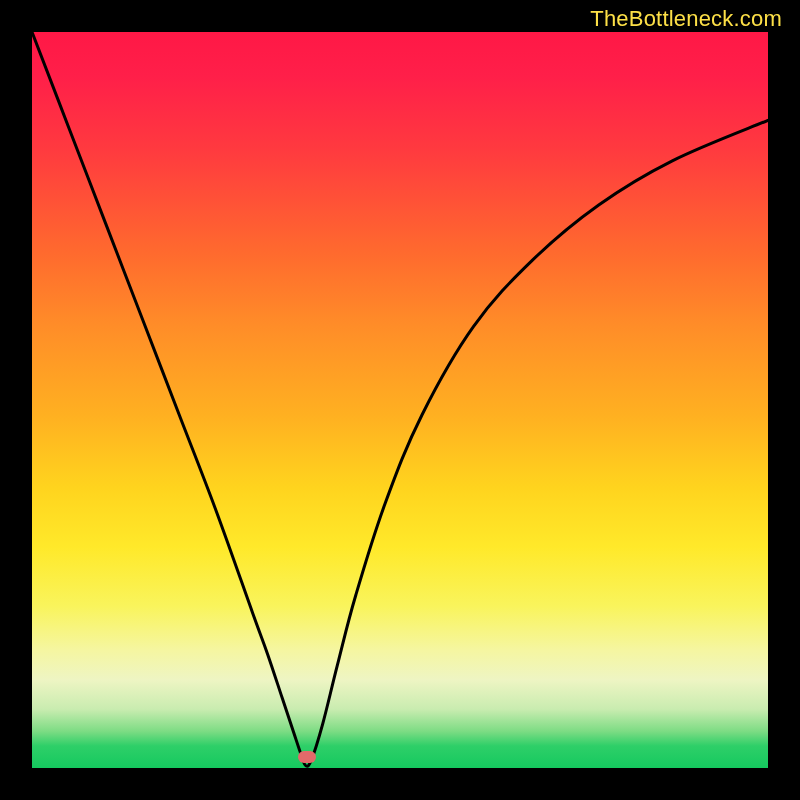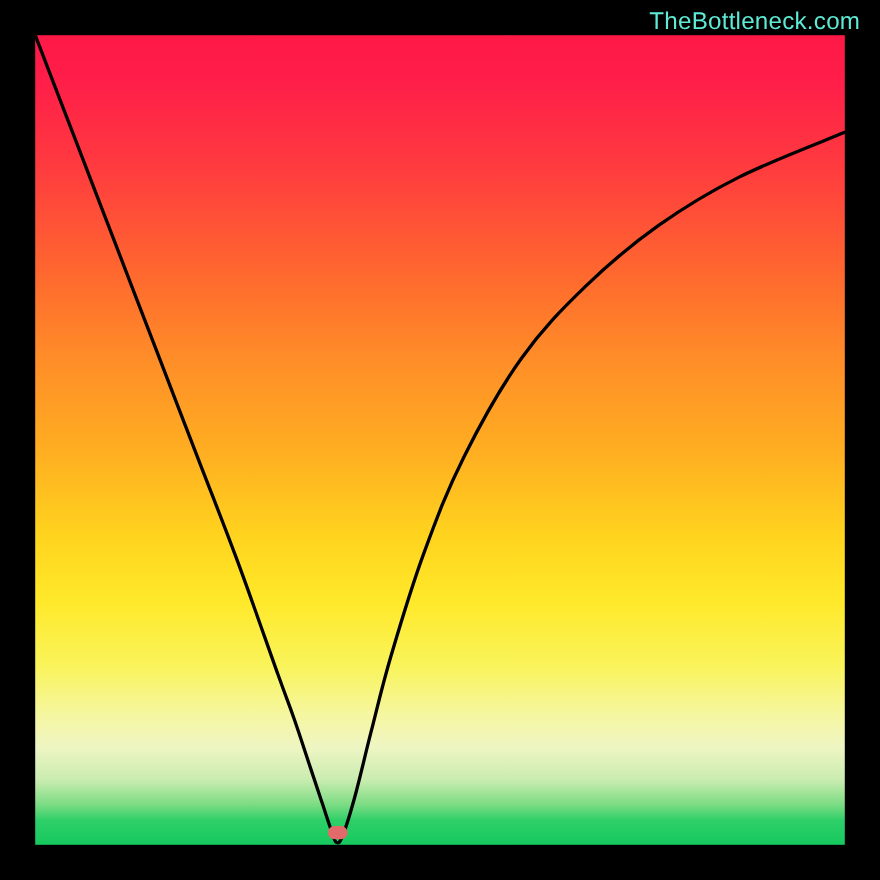"TheBottleneck.com" .watermark { color: #5eead4 -> #fde047 }
